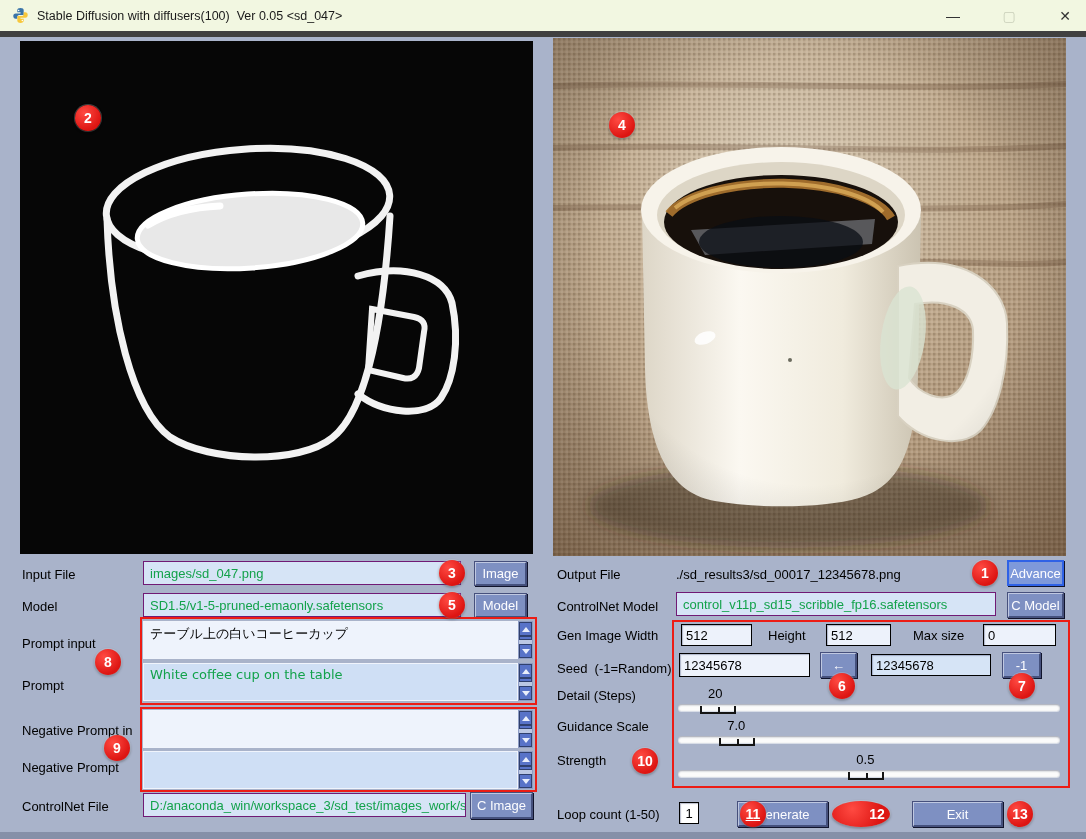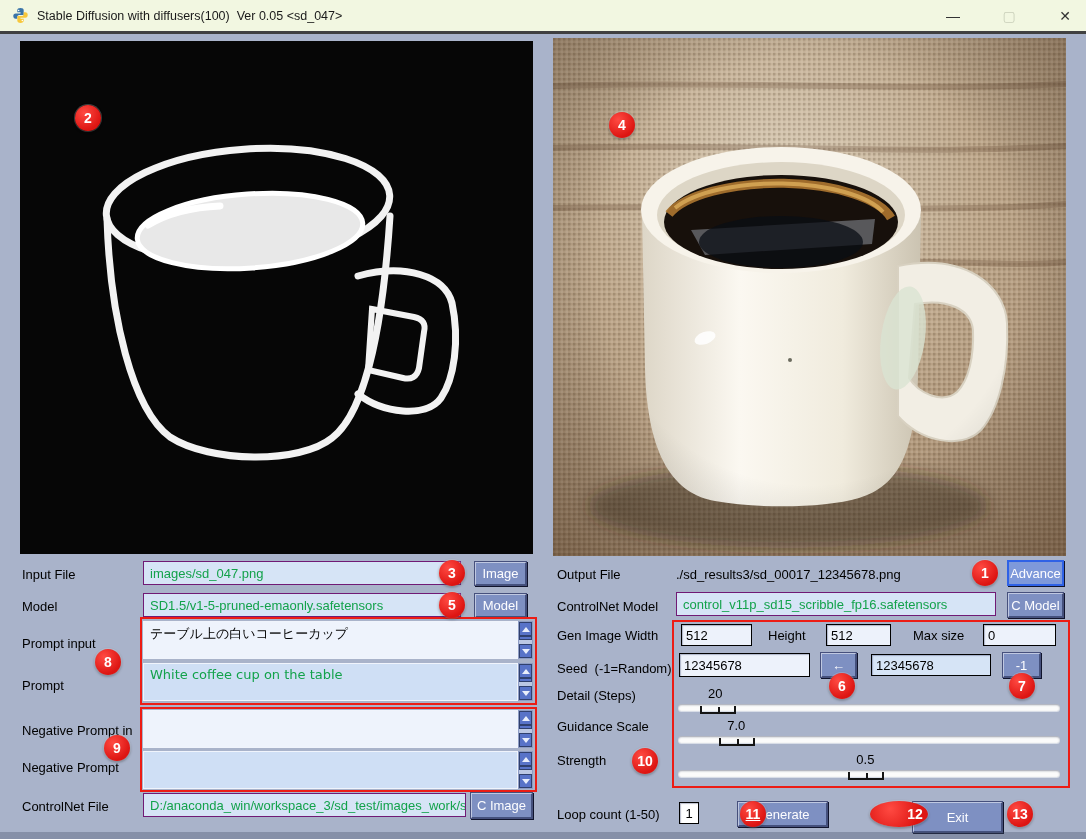"Stable Diffusion with diffusers(100) Ver" .titlebar { border-bottom: 3px solid #404040 -> 6px solid #404040 }
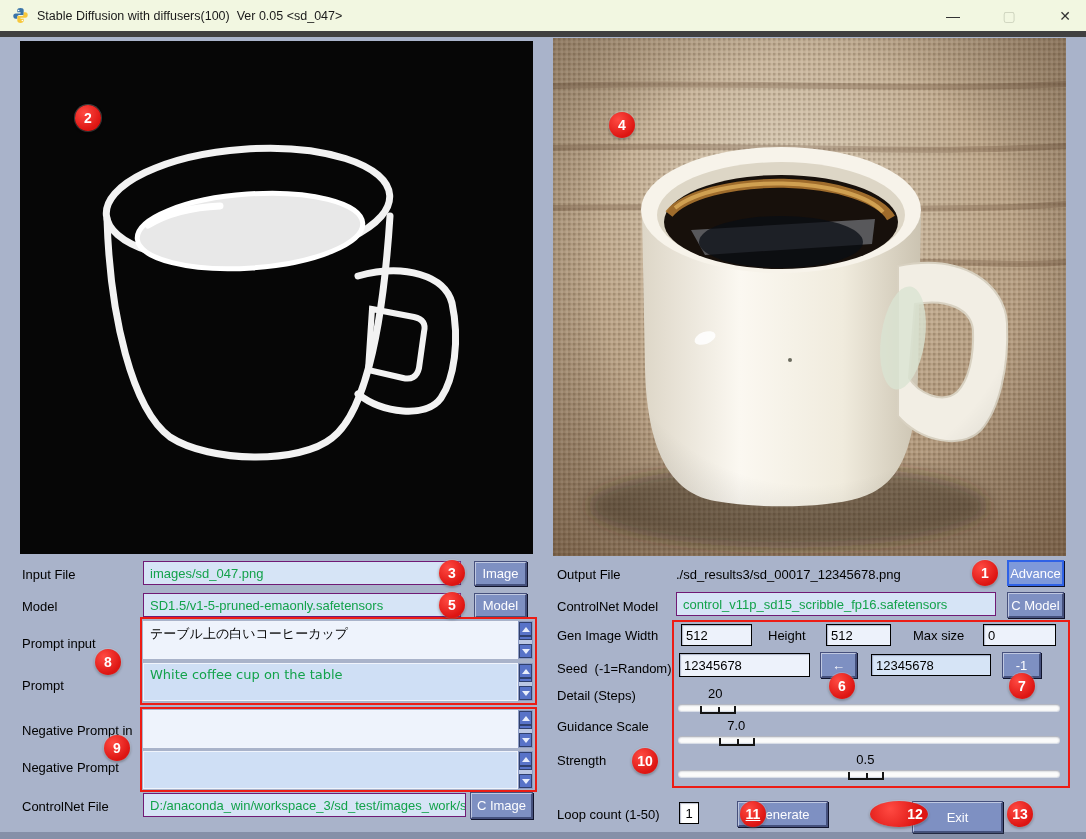"12" div.badge { left: 870px -> 832px }
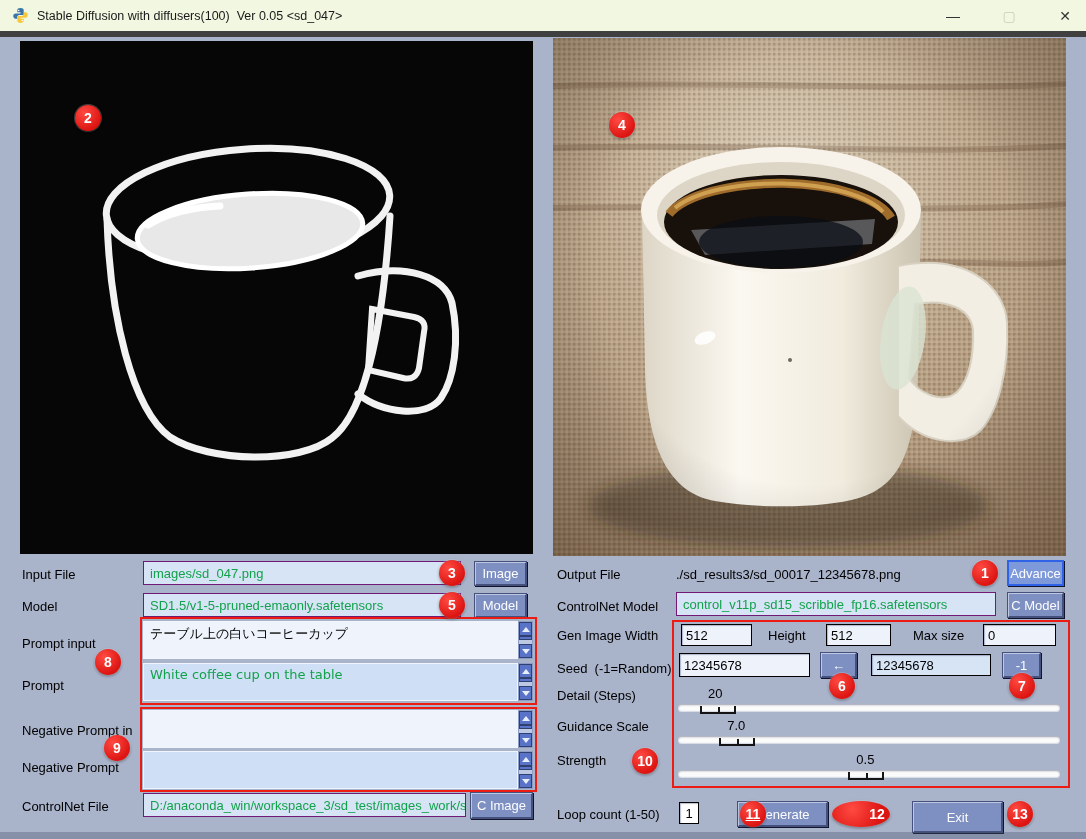"Exit" div.btn { height: 32px -> 26px }
